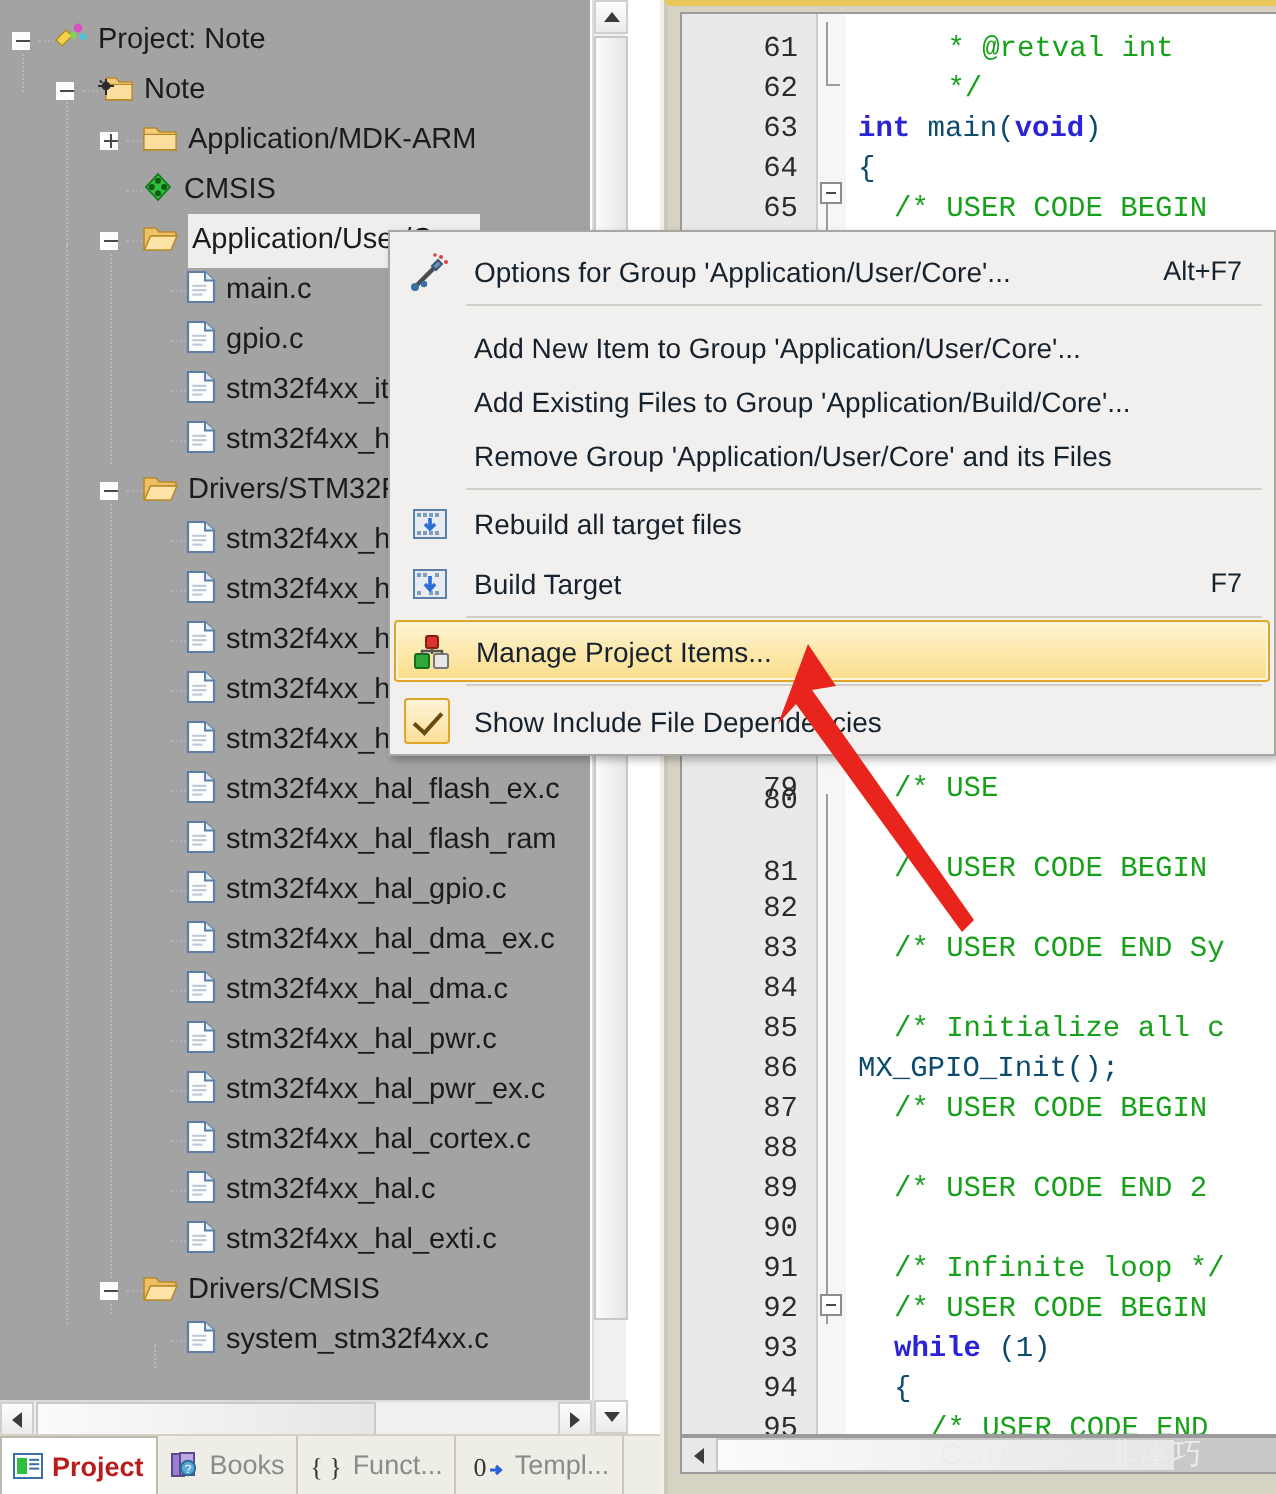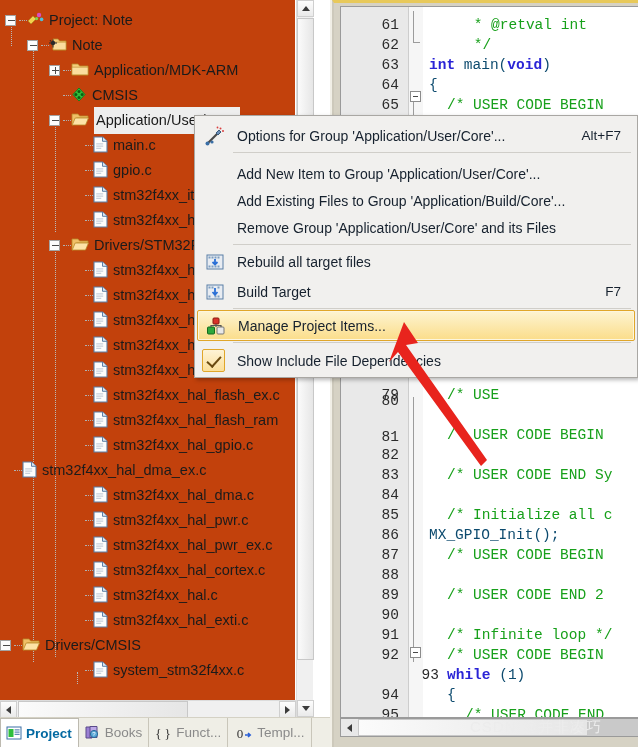"Project: Note" #tree-viewport { background: #c2410c -> #a3a3a3 }
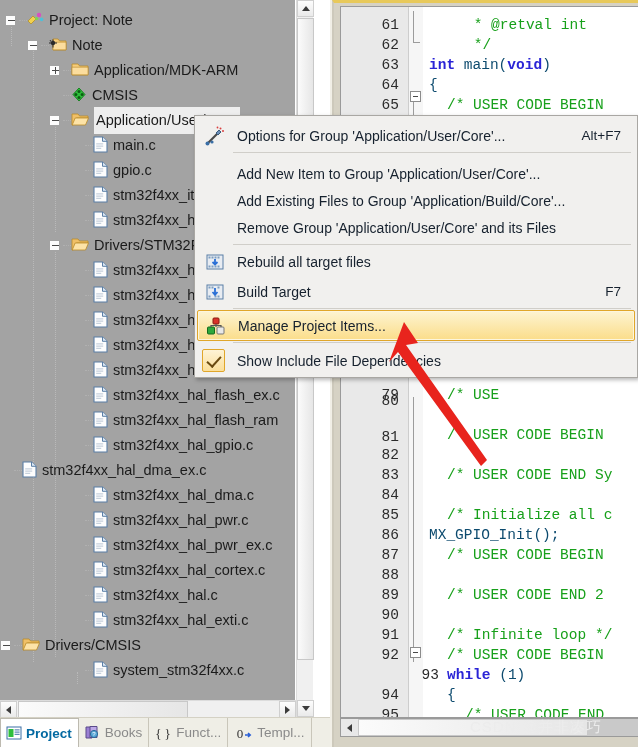"stm32f4xx_hal_dma_ex.c" div.trow { padding-left: none -> 71px }
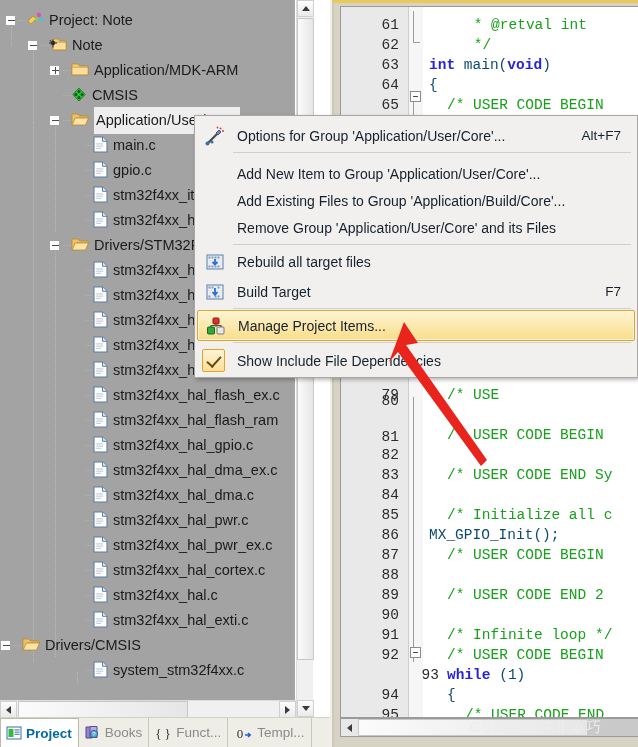"Drivers/CMSIS" div.trow { padding-left: none -> 49px }
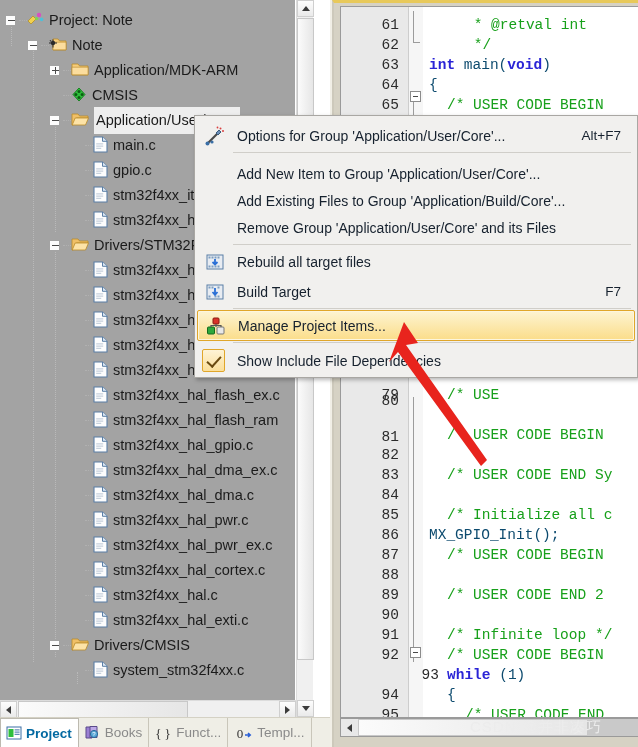"93" div.lnum { margin-left: 40px -> none }
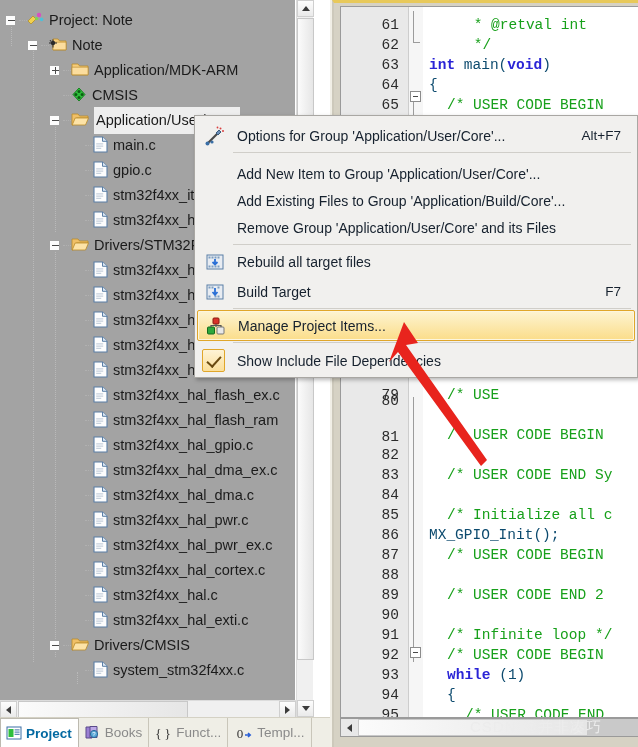"Project" .tab.active { color: #0369a1 -> #b91c1c }
